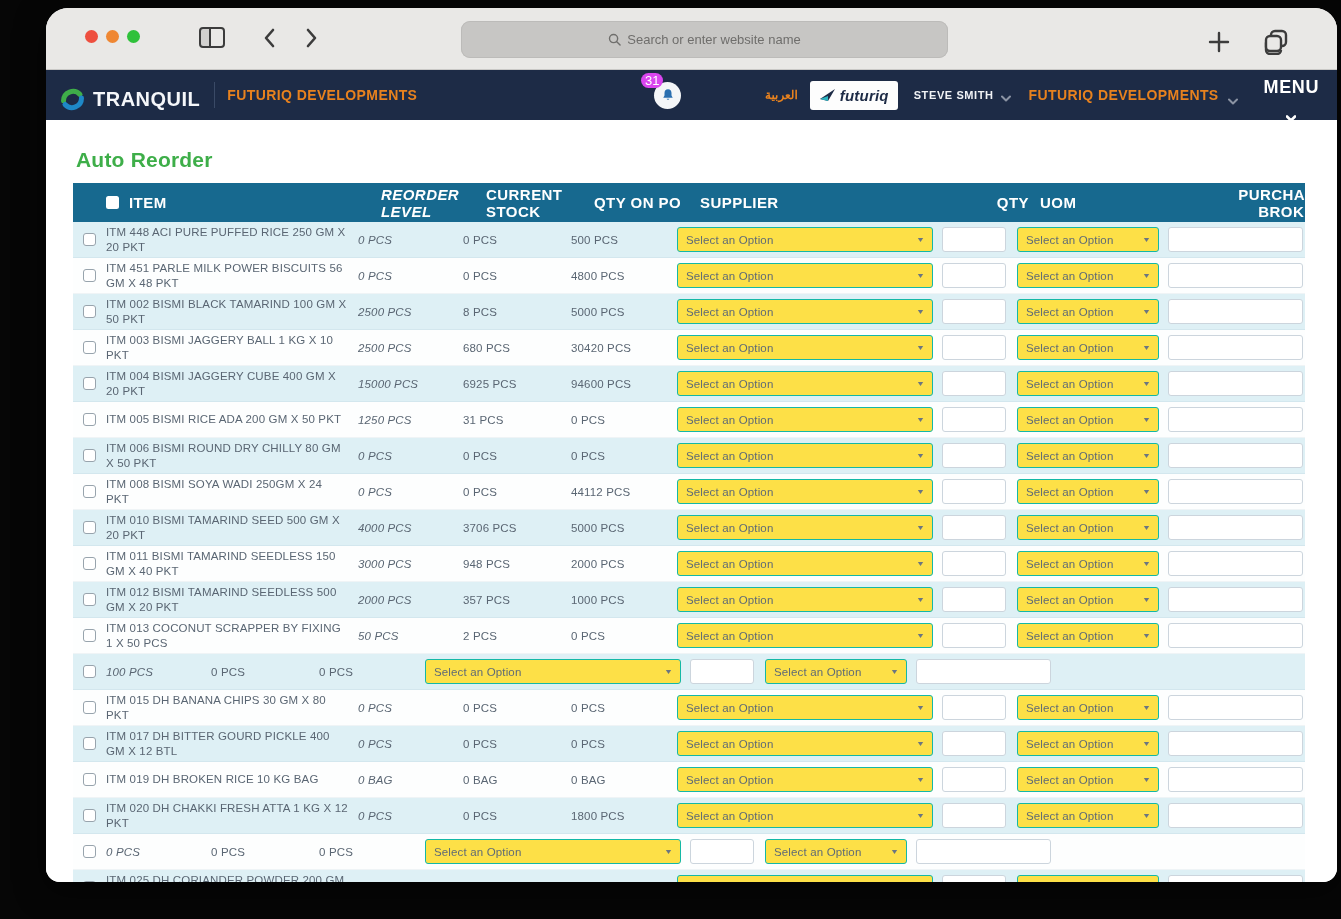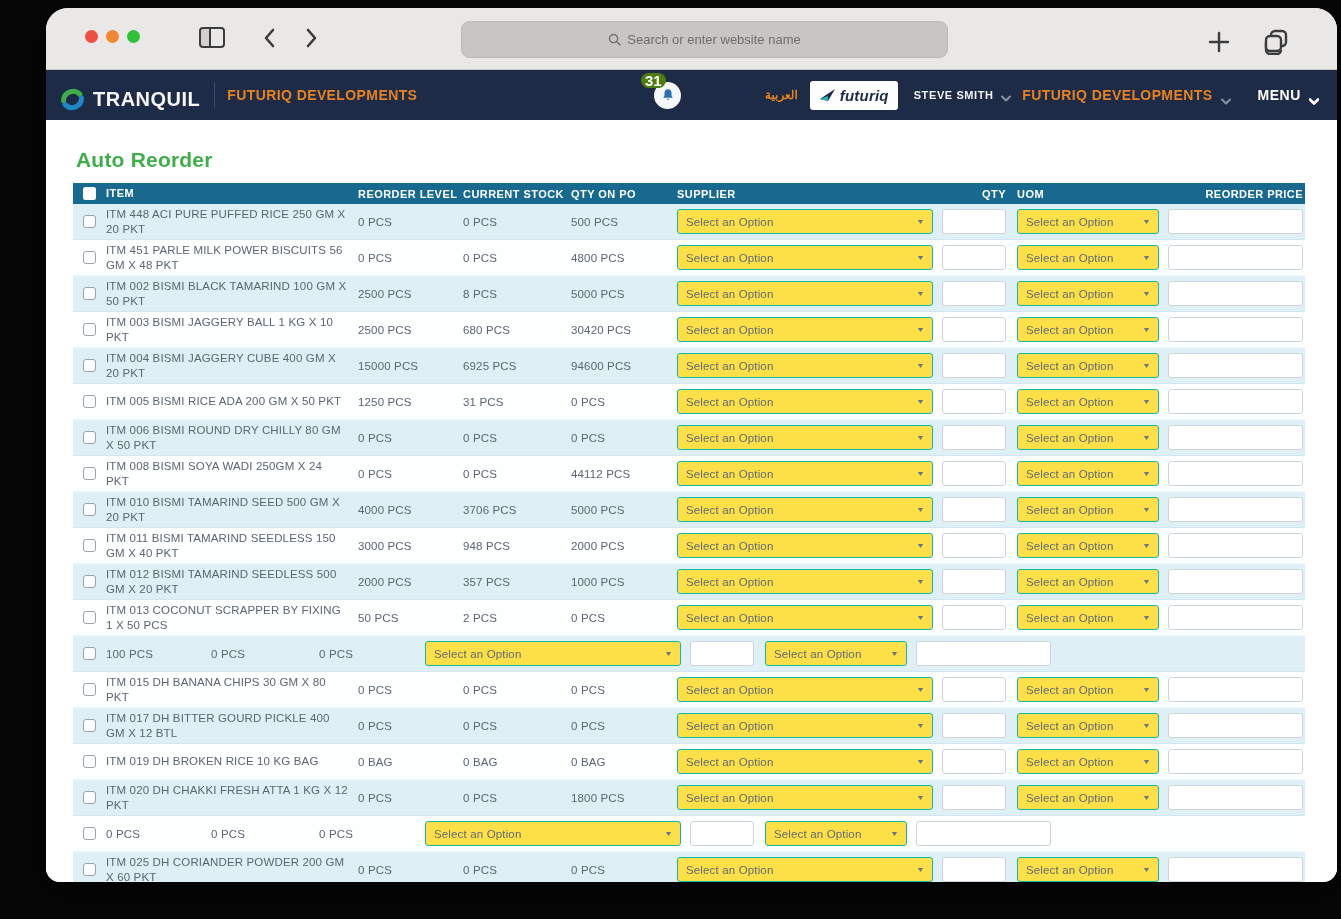"31" .badge { background: #4d7c0f -> #d946ef; font-size: 15px -> 13px; font-weight: bold -> normal }
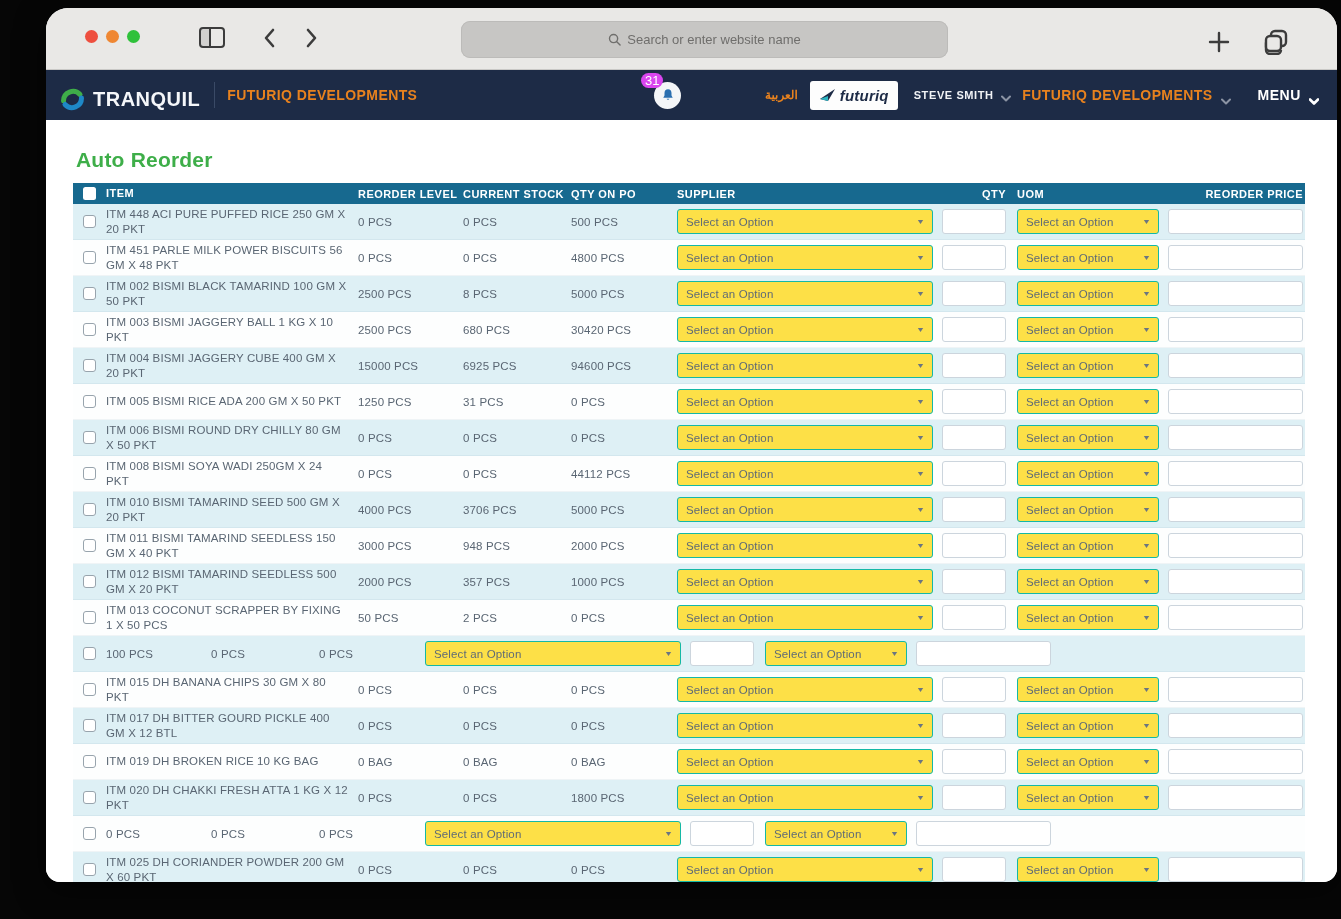"MENU" .menu-btn { flex-direction: none -> column; font-size: 14px -> 18px }
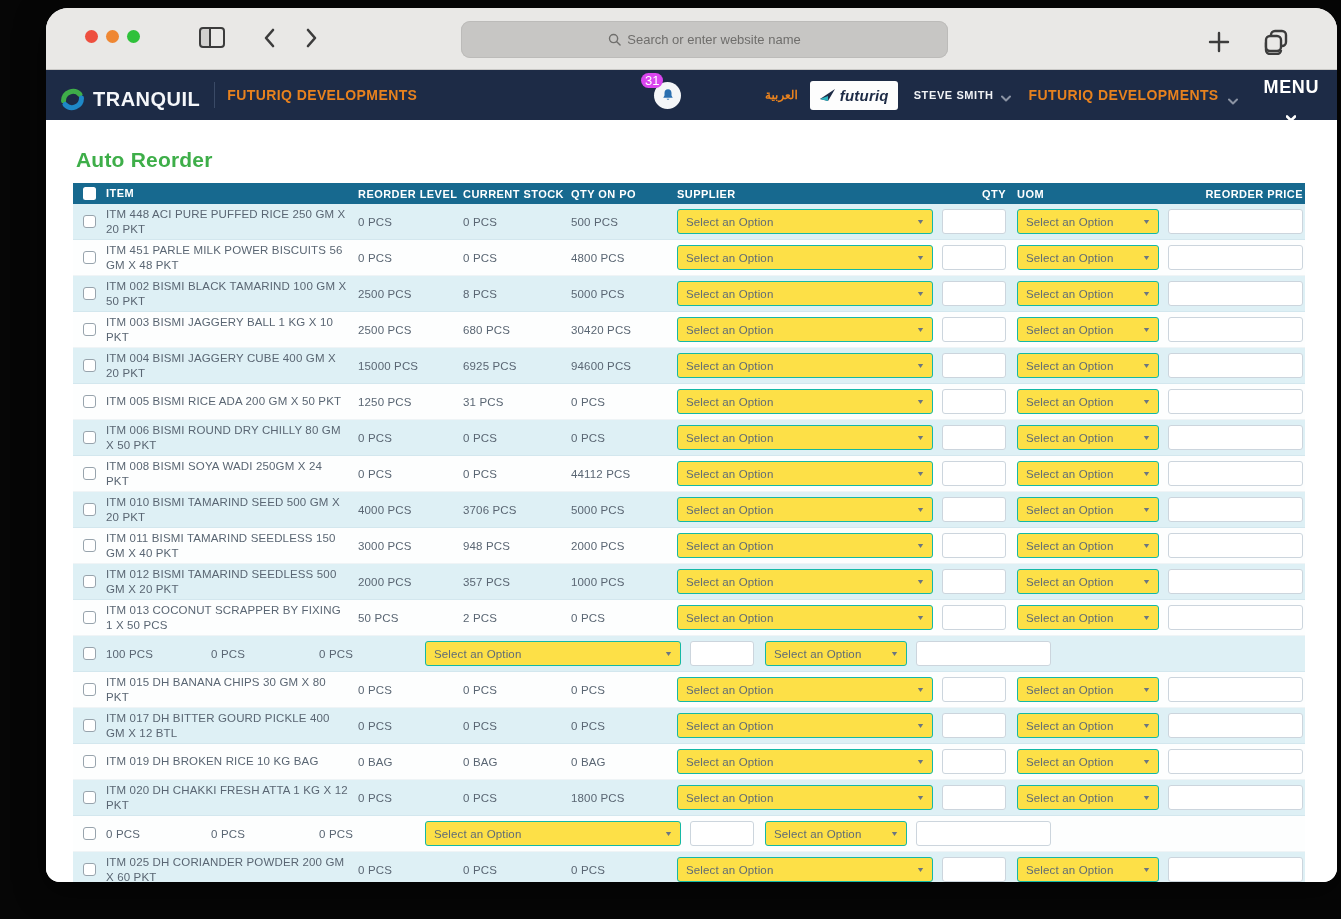"ITEM" .thead { font-size: 11px -> 15px; height: 21px -> 39px; padding-left: none -> 23px }
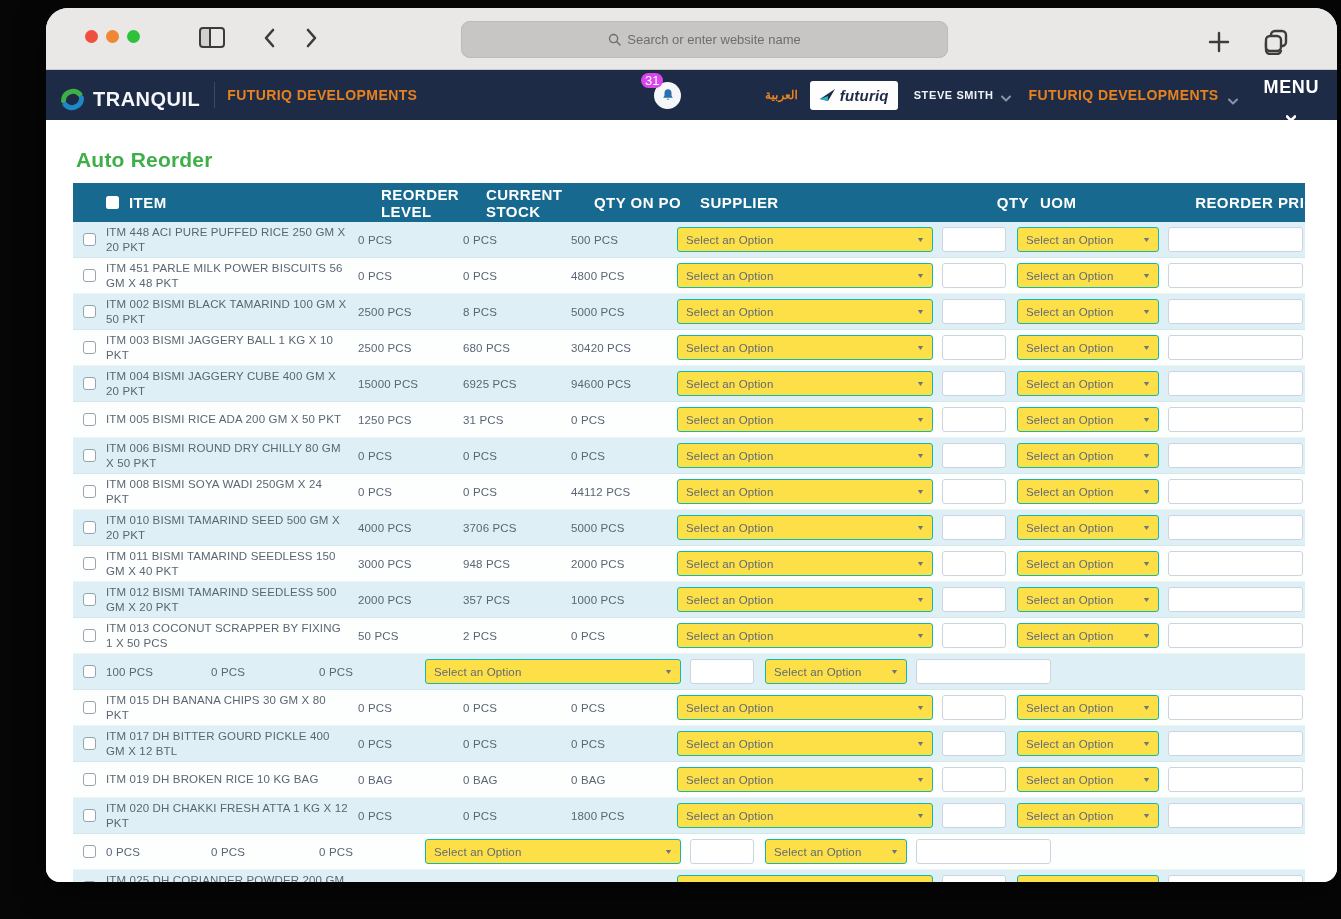"REORDER LEVEL" .c-re { font-style: none -> italic }
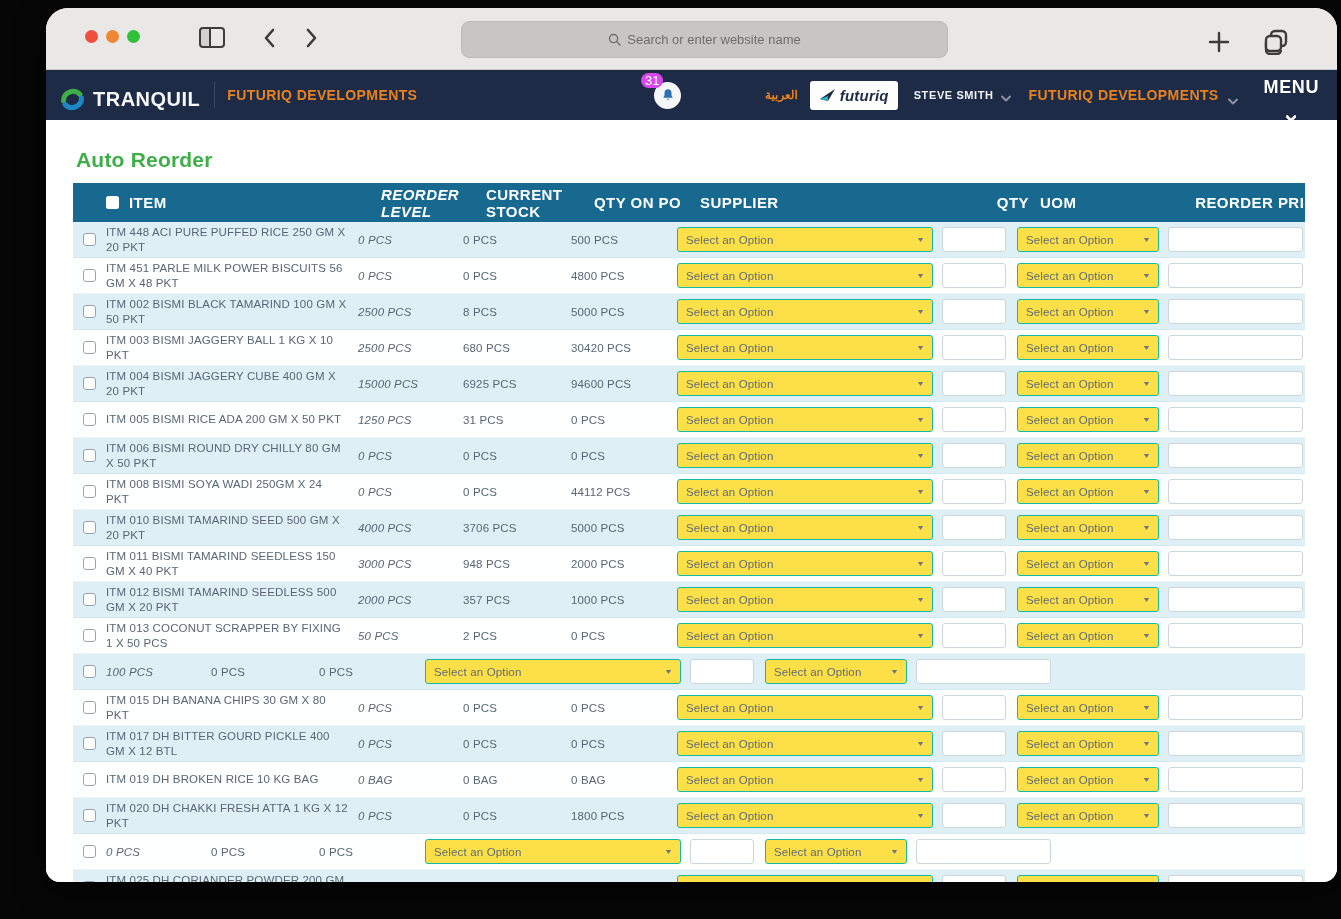"REORDER PRICE" div.c-pp { text: REORDER PRICE -> PURCHASE BROKEN }
